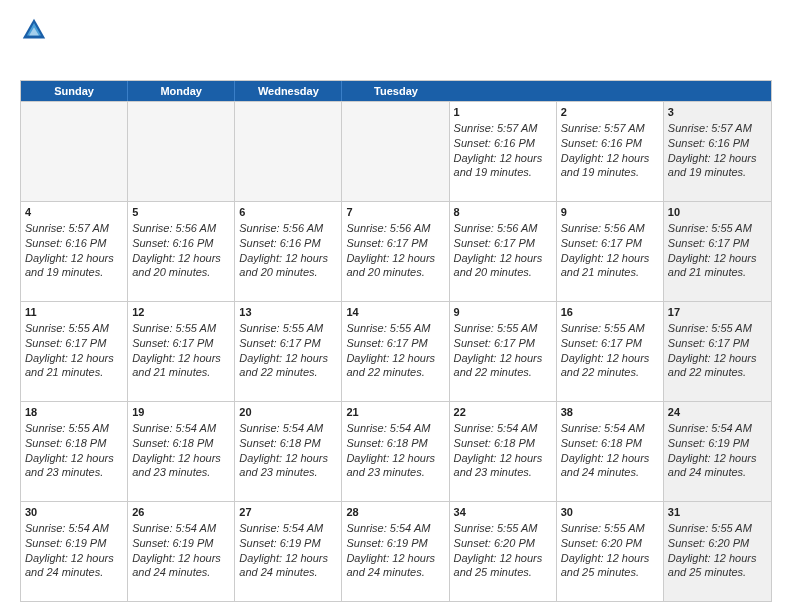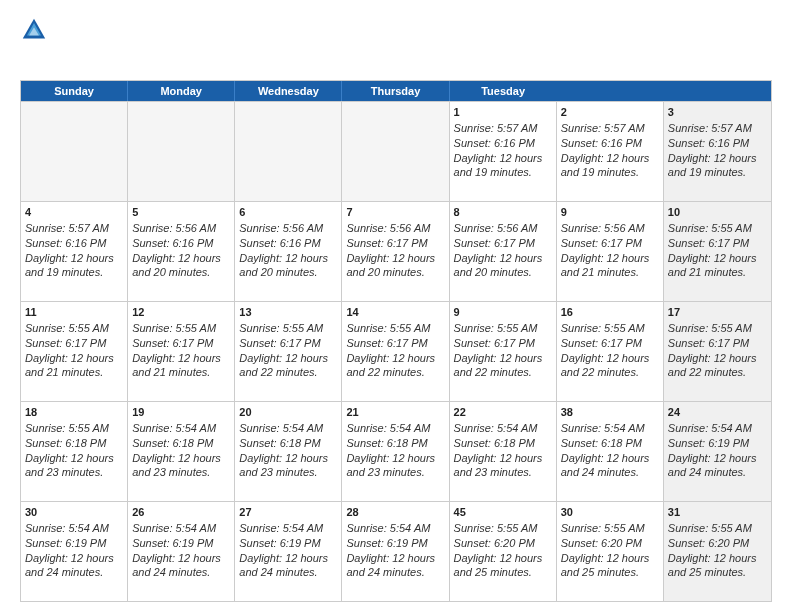"Thursday" div.cal-header-cell { html: <div>Thursday</div> -> none }
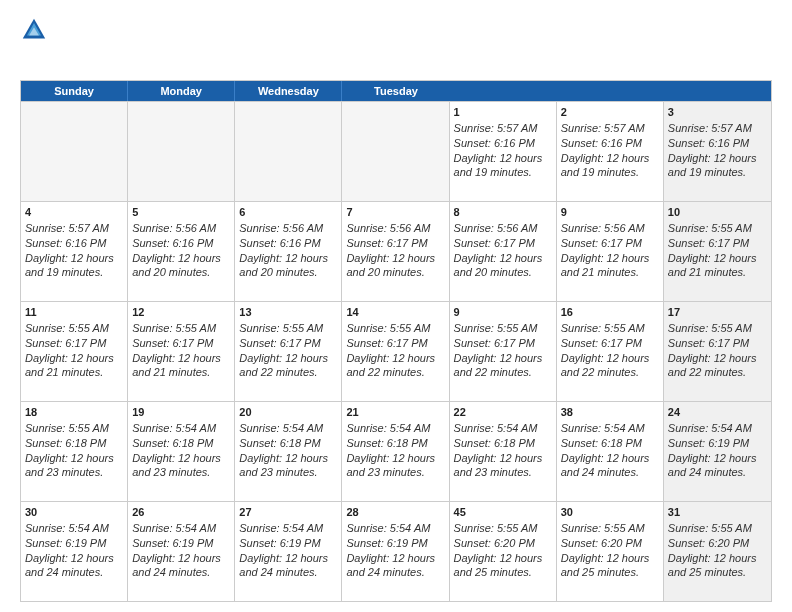"45" span.day-num { text: 45 -> 34 }
